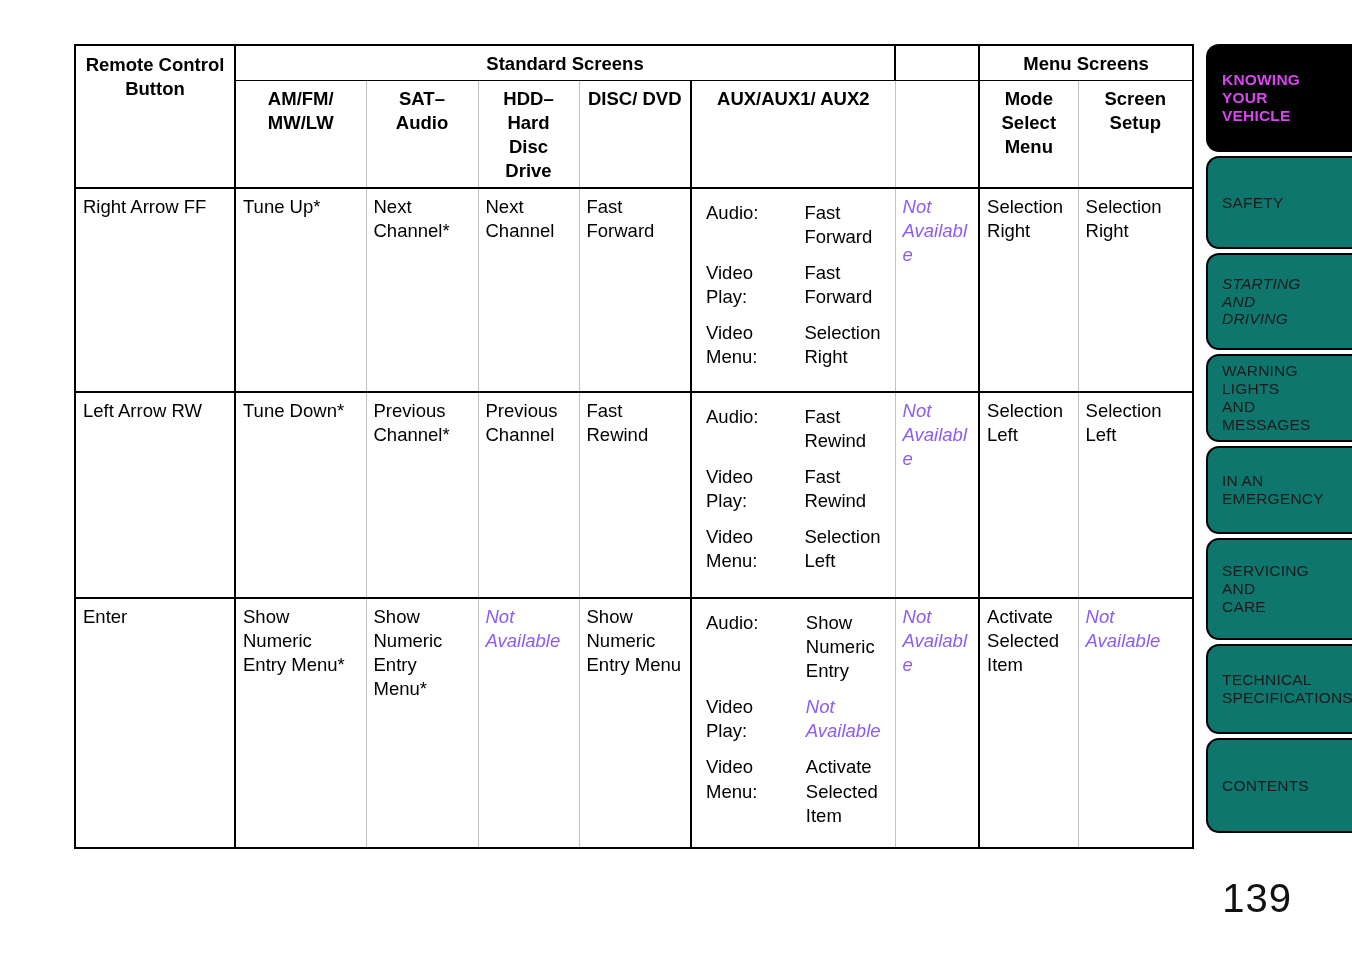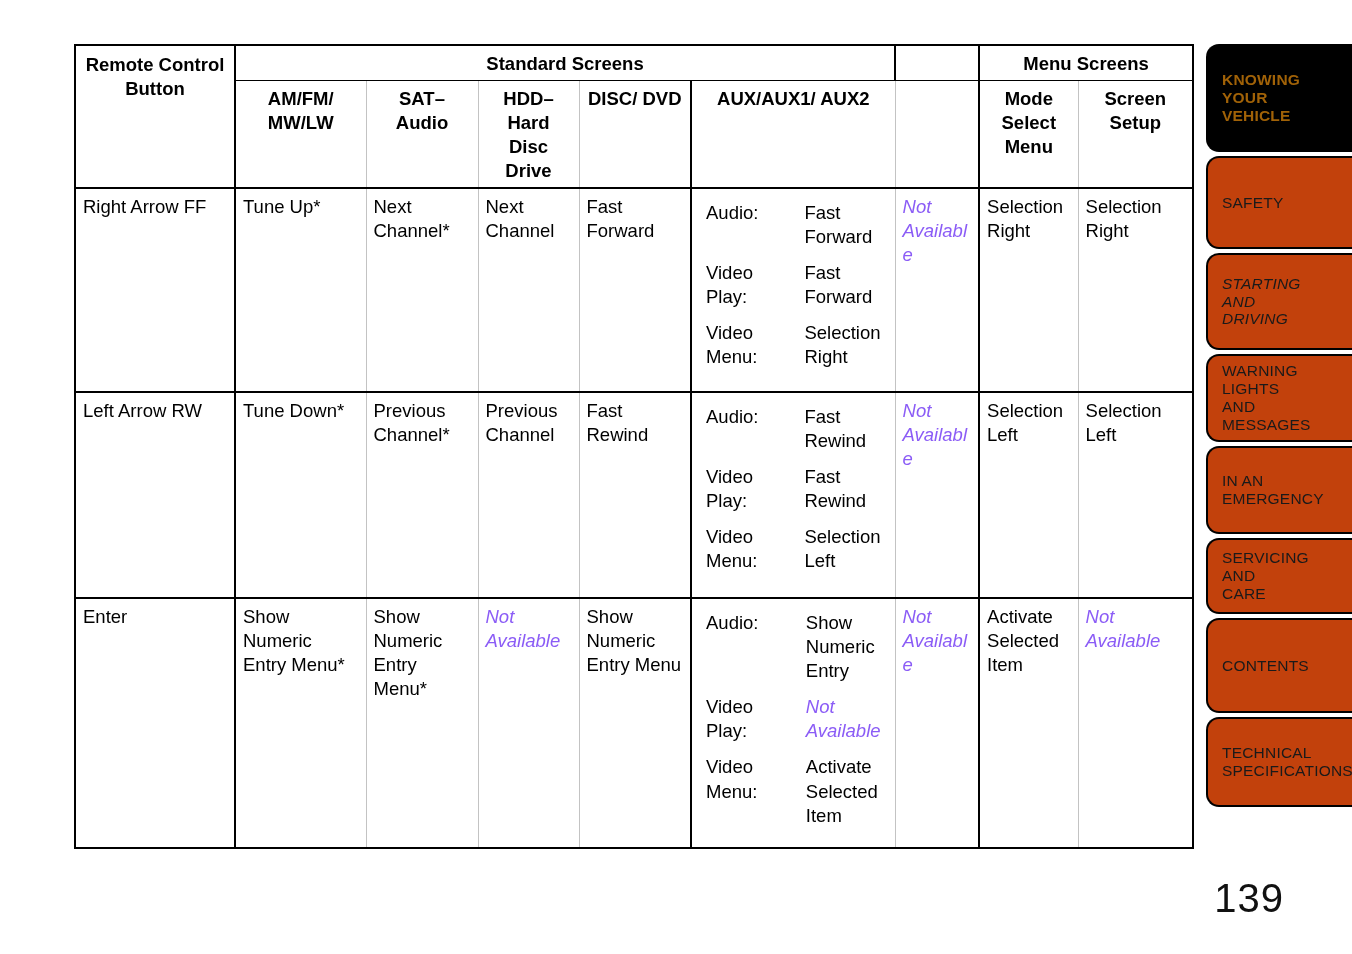"KNOWING" .tab.active { color: #a16207 -> #d946ef }
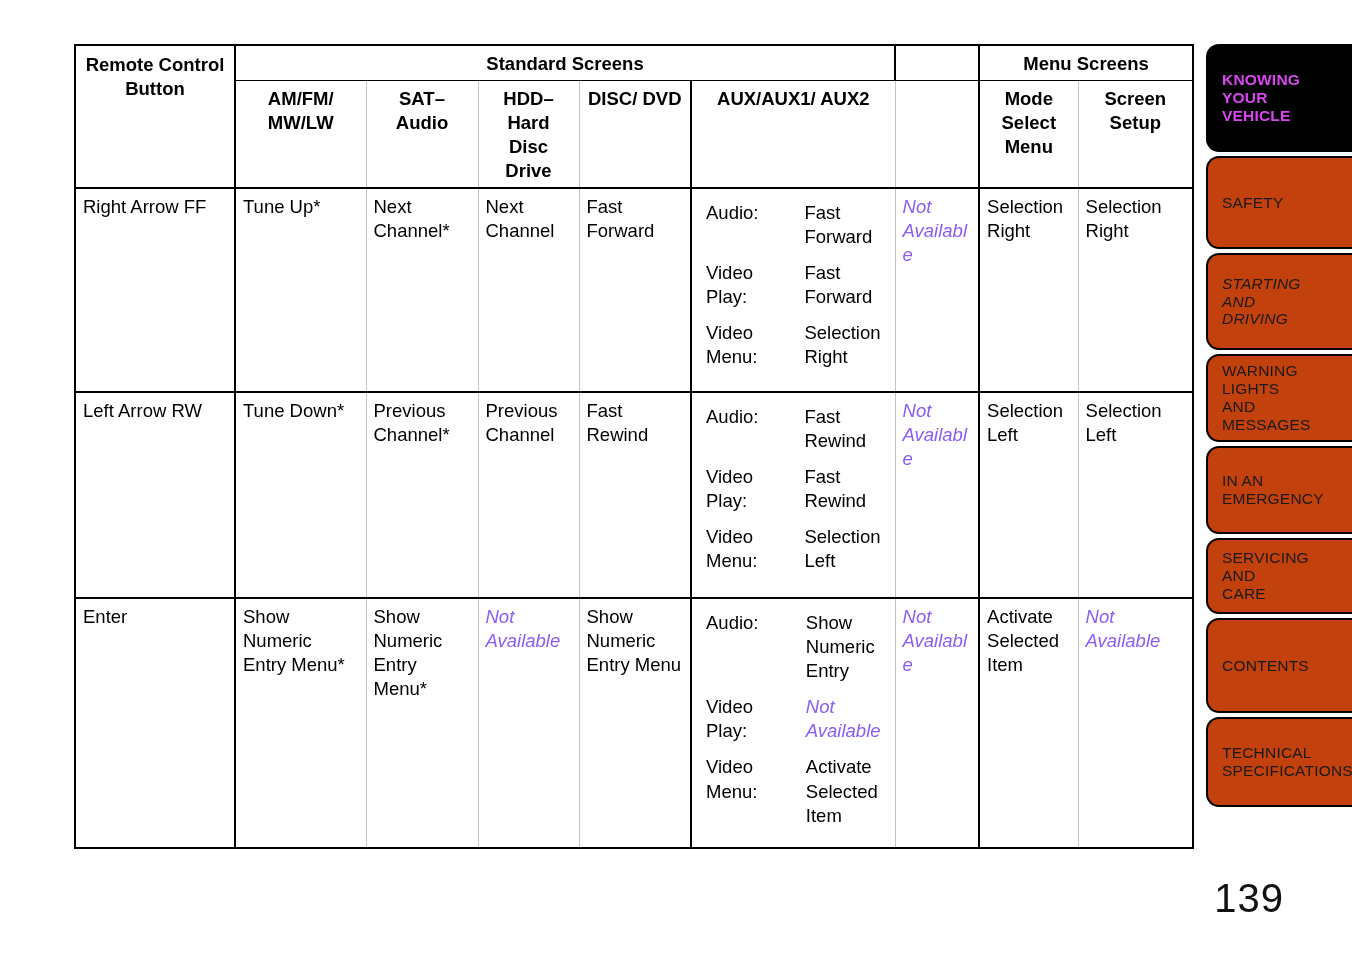"SAFETY" .tab { background: #c2410c -> #0f766e }
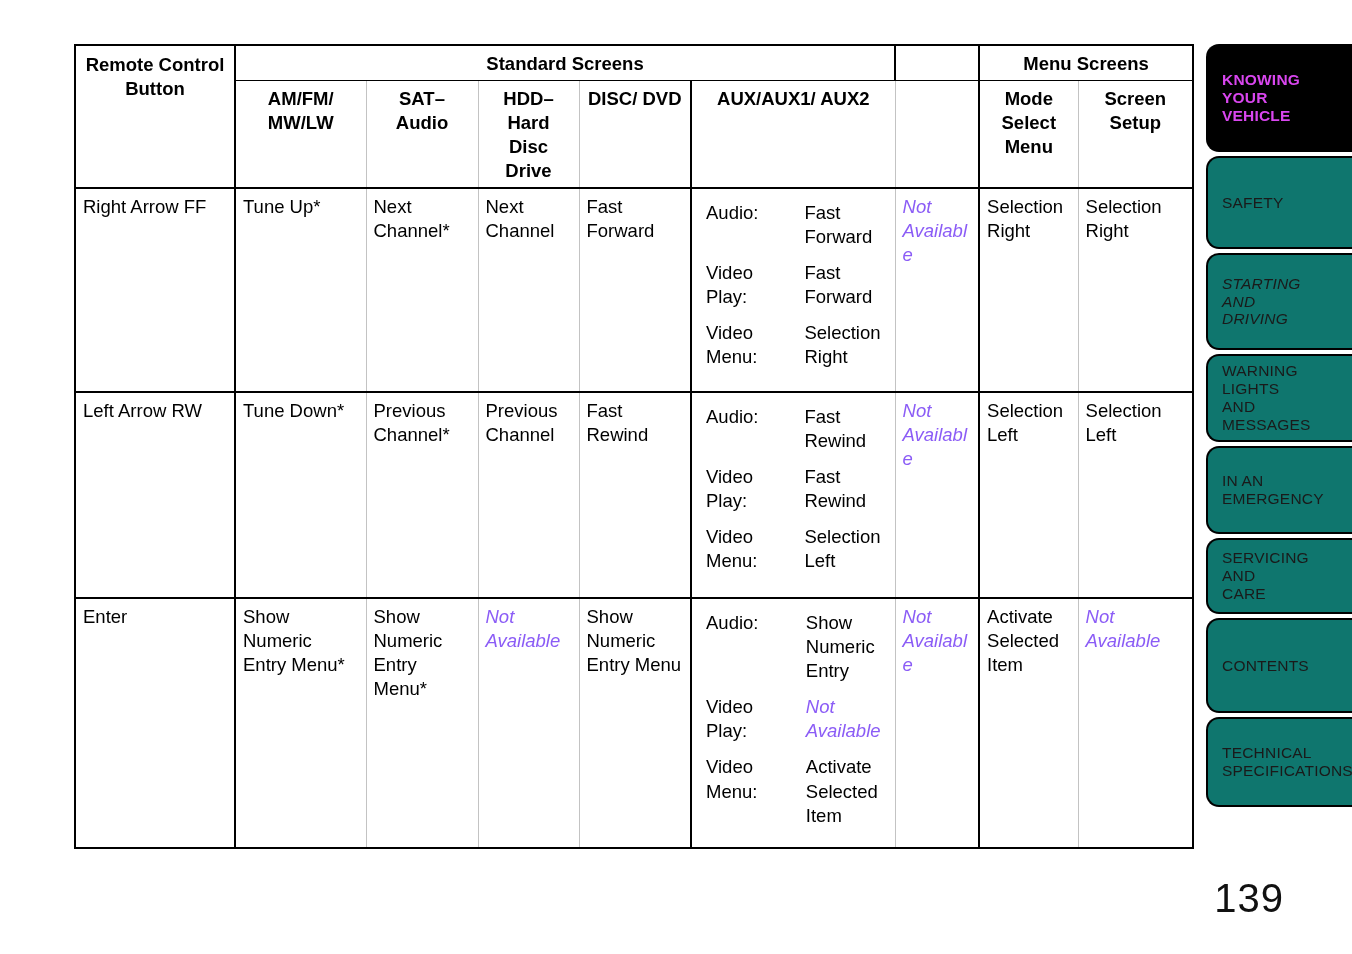"SERVICING" .tab-h6 { height: 76px -> 102px }
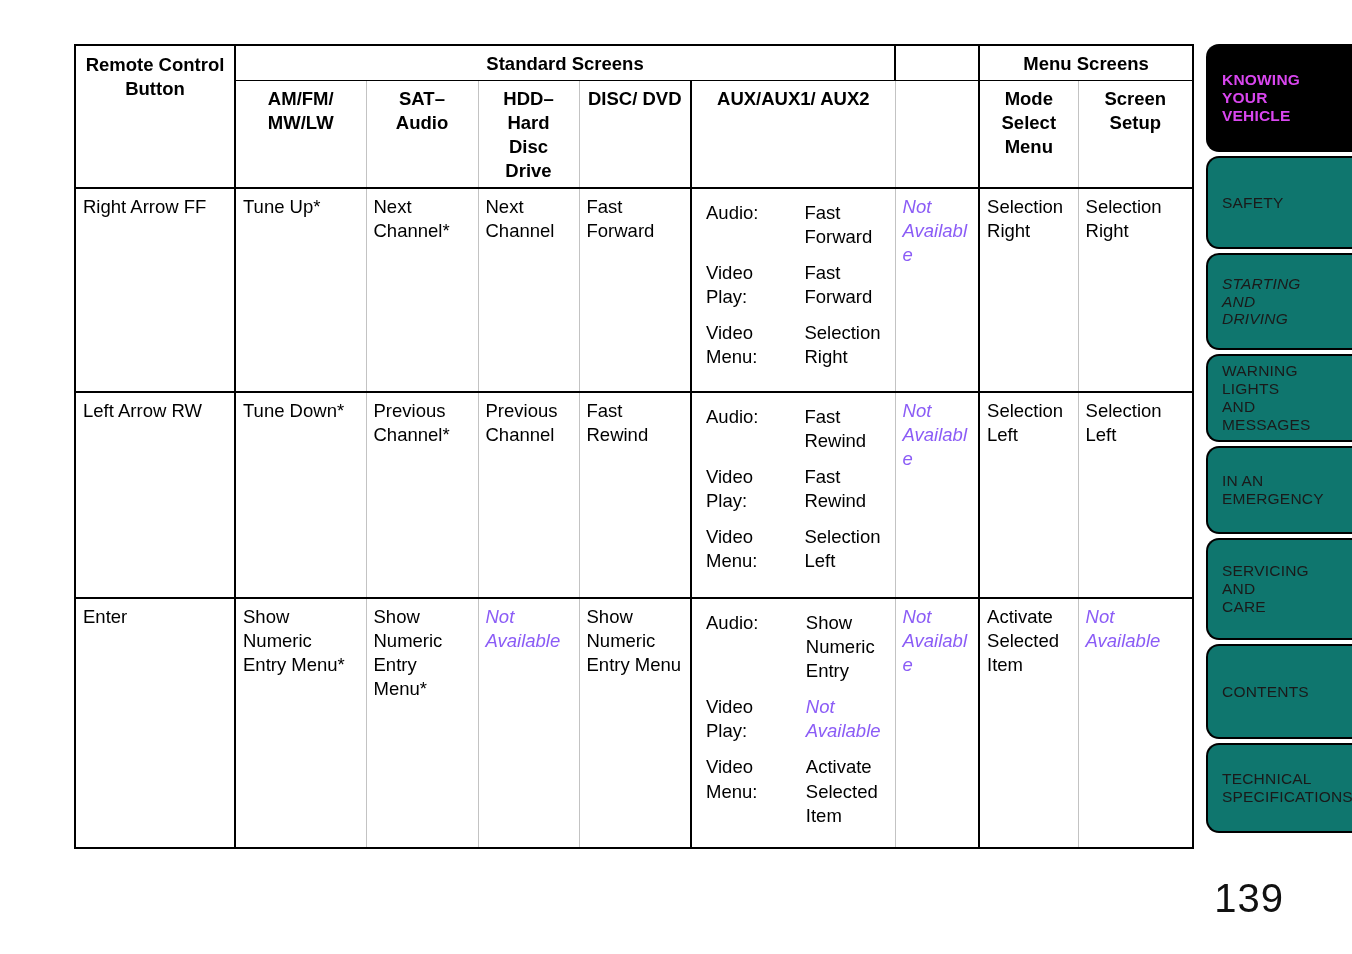"CONTENTS" div.tab { order: before "TECHNICAL" -> after "TECHNICAL" }
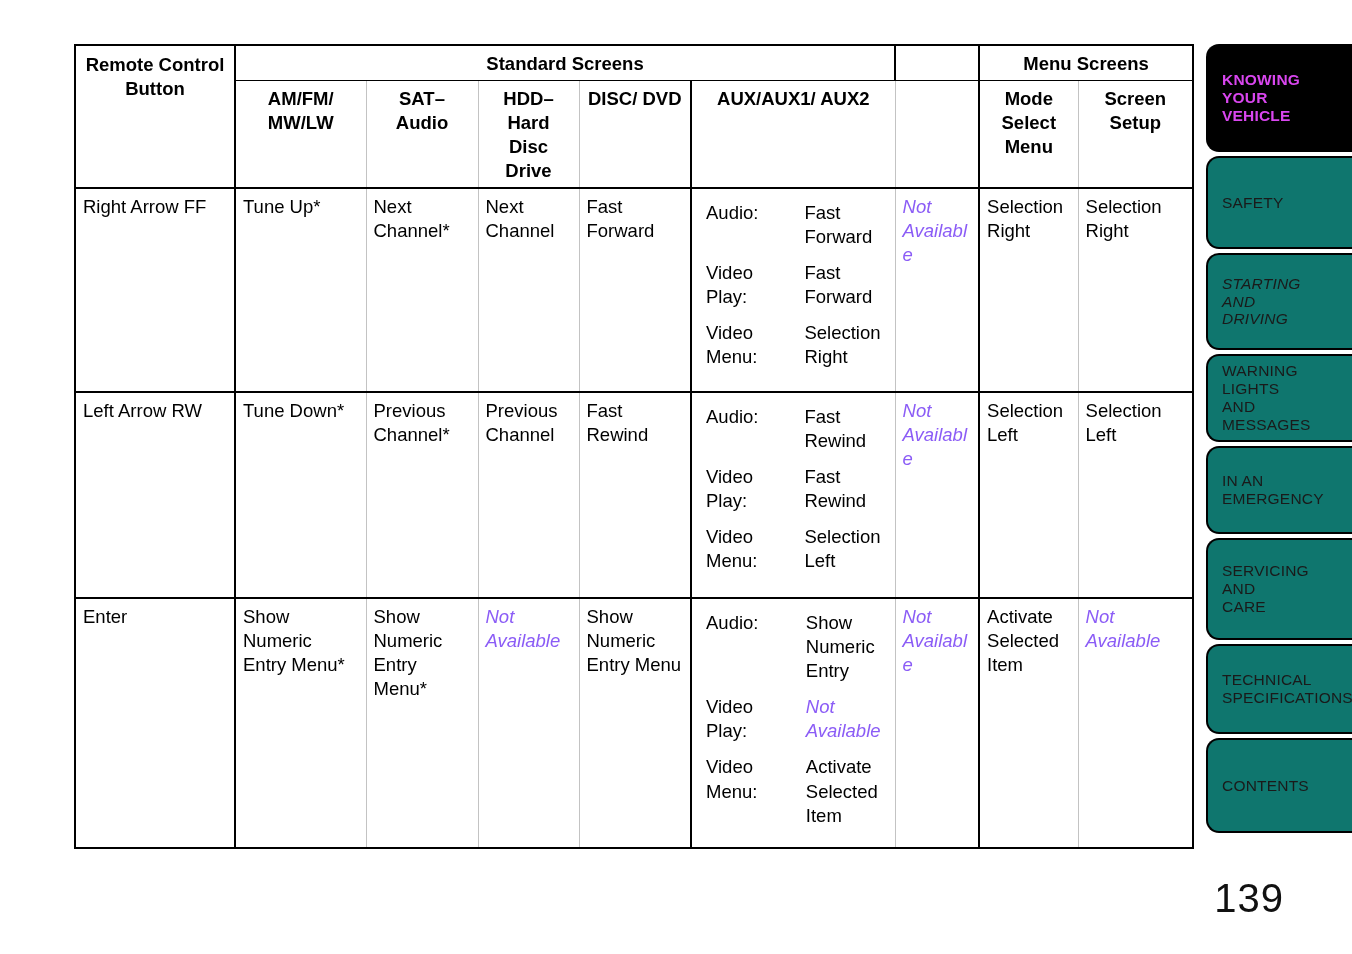"139" #page-number { right: 68px -> 60px }
